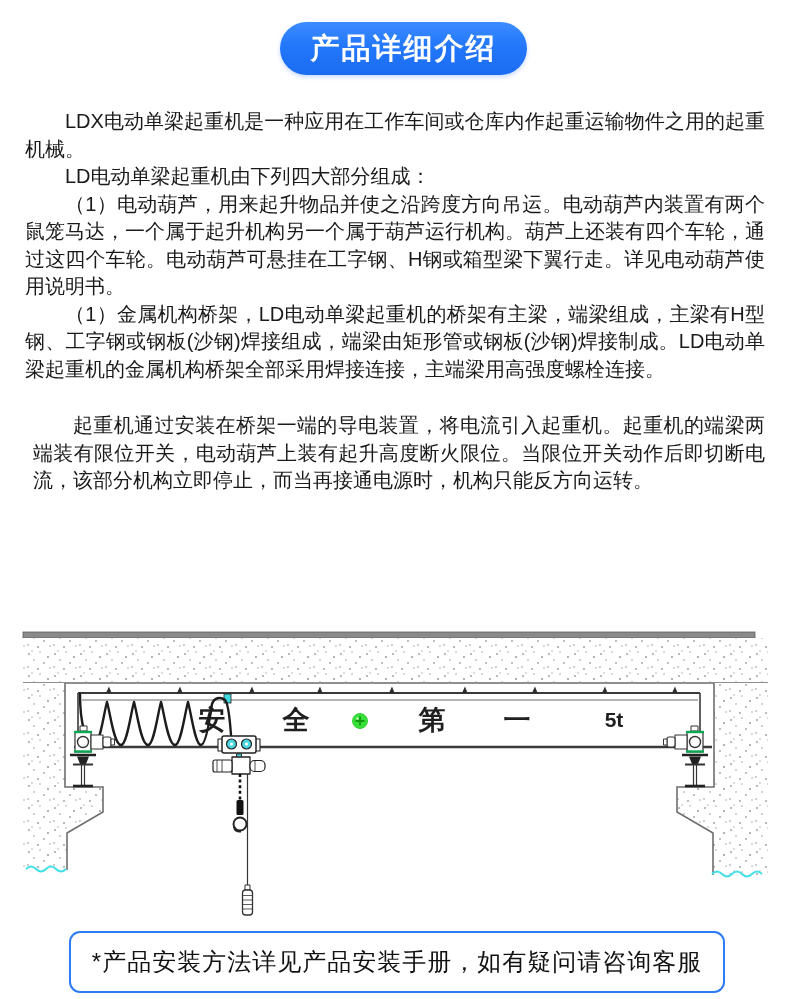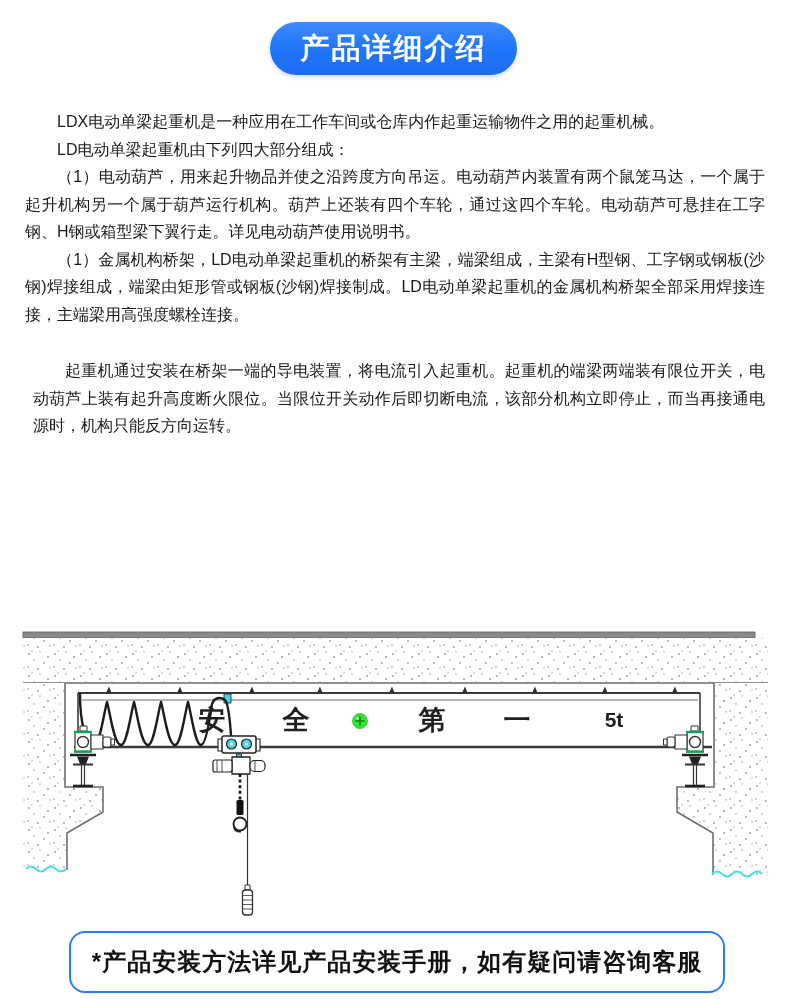"产品详细介绍" .title-pill { left: 270px -> 280px }
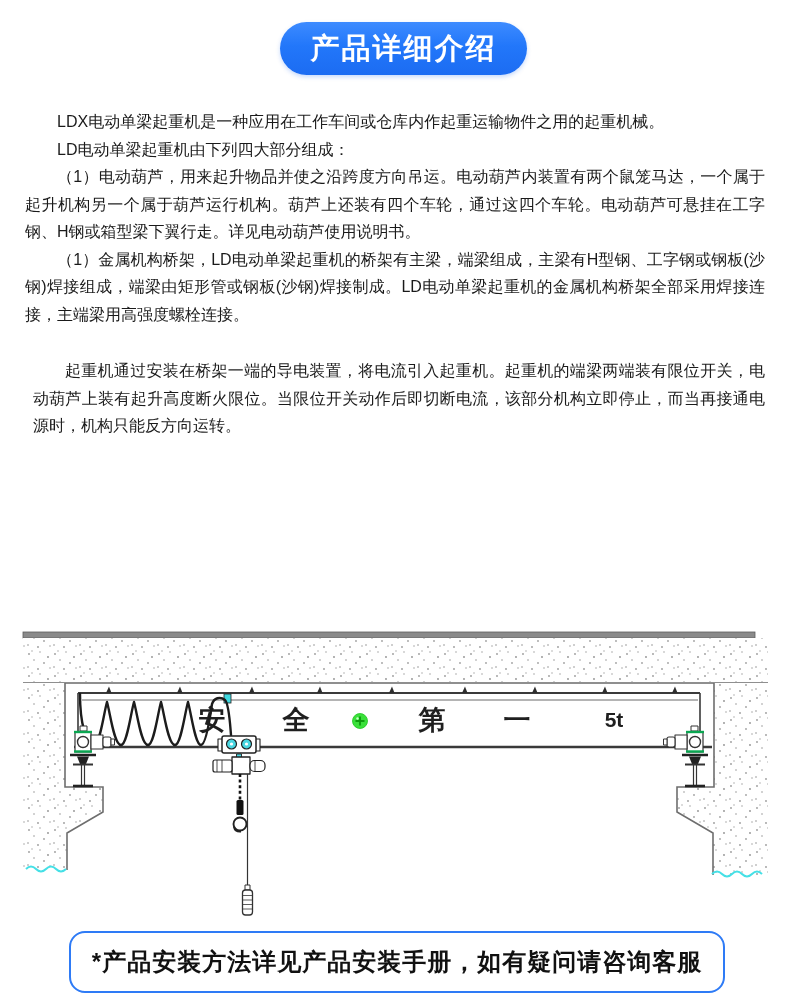"LDX电动单梁起重机是一种应用在工作车间或仓库内作起重运输物件之用的起重机械。" .copy { font-size: 16px -> 20px }
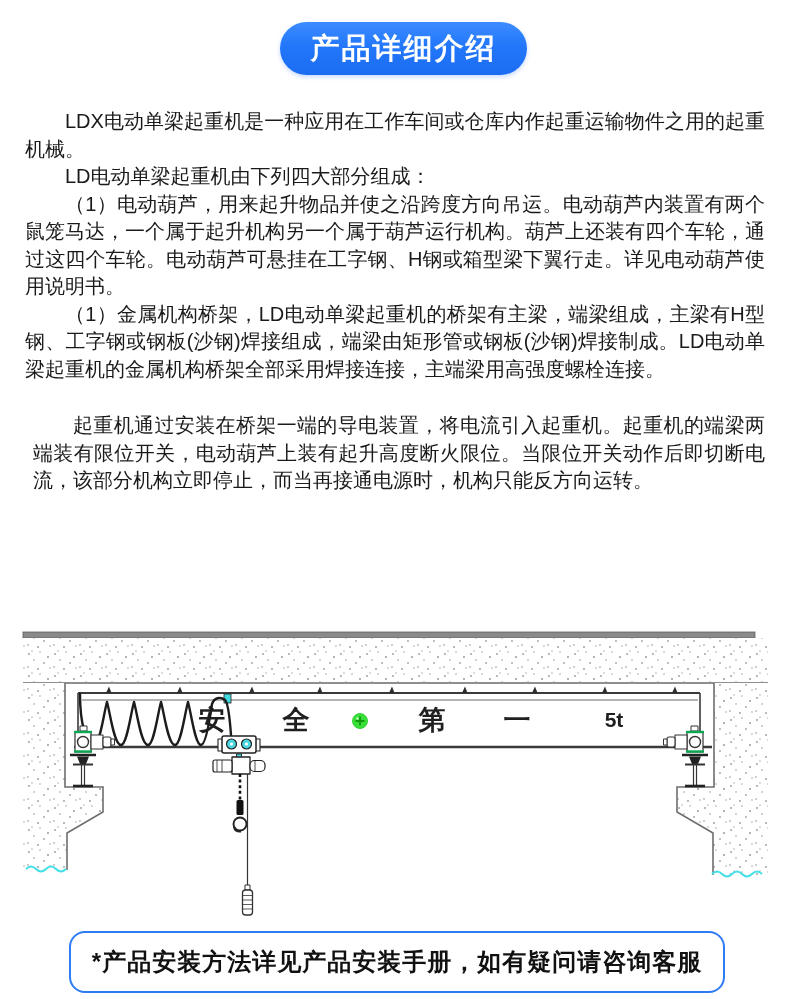"*产品安装方法详见产品安装手册，如有疑问请咨询客服" .footer-note { border-radius: 16px -> 11px; font-weight: 700 -> 400 }
